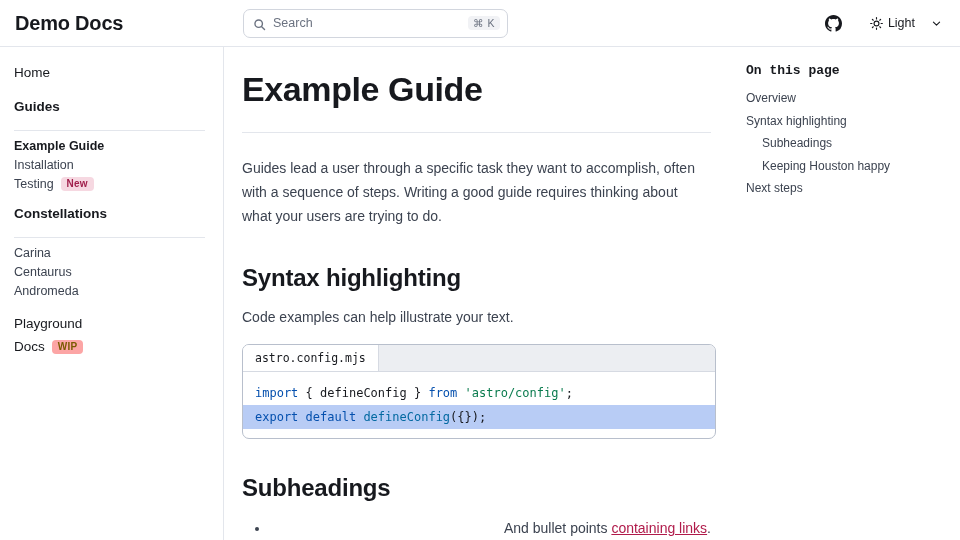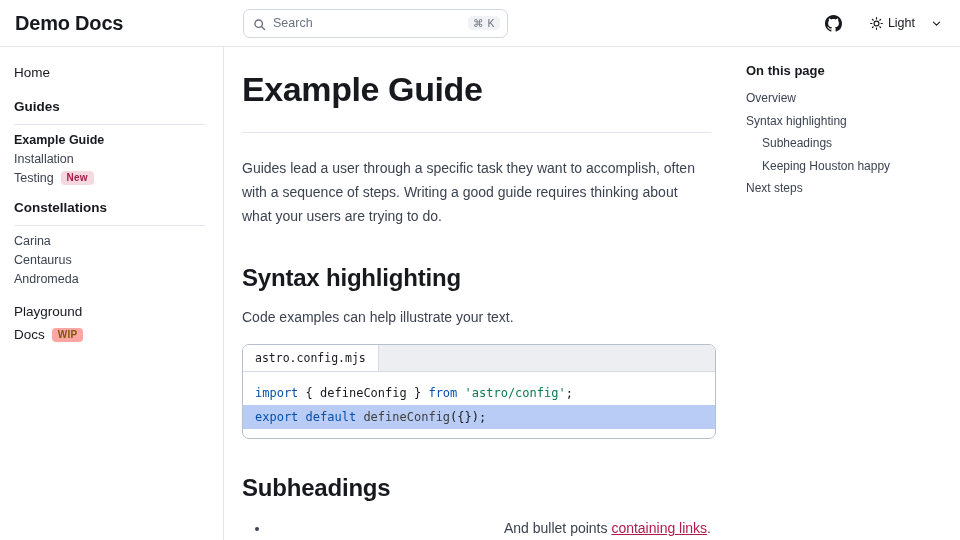"On this page" .toc-title { font-family: Liberation Sans, sans-serif -> Liberation Mono, monospace }
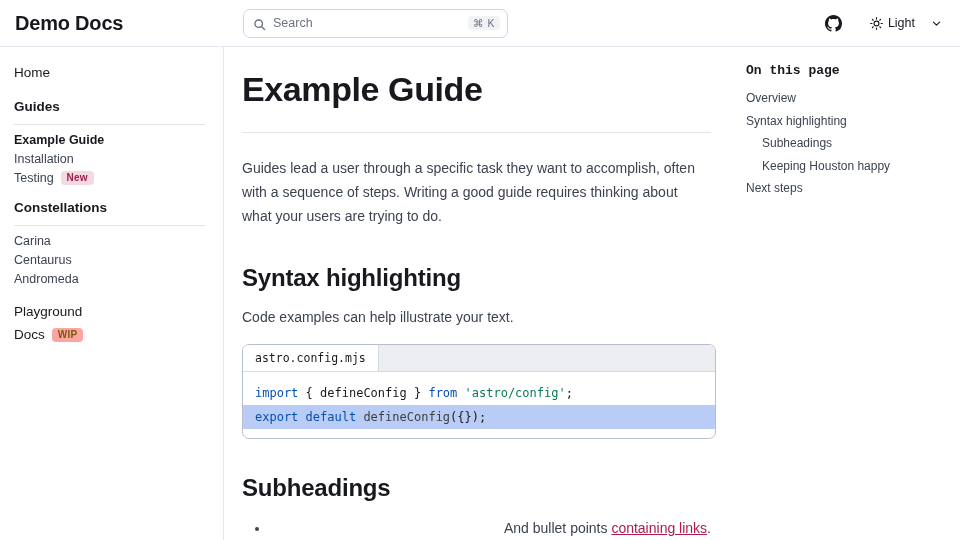"Guides" .nav-group-title { padding-bottom: 10px -> 16px }
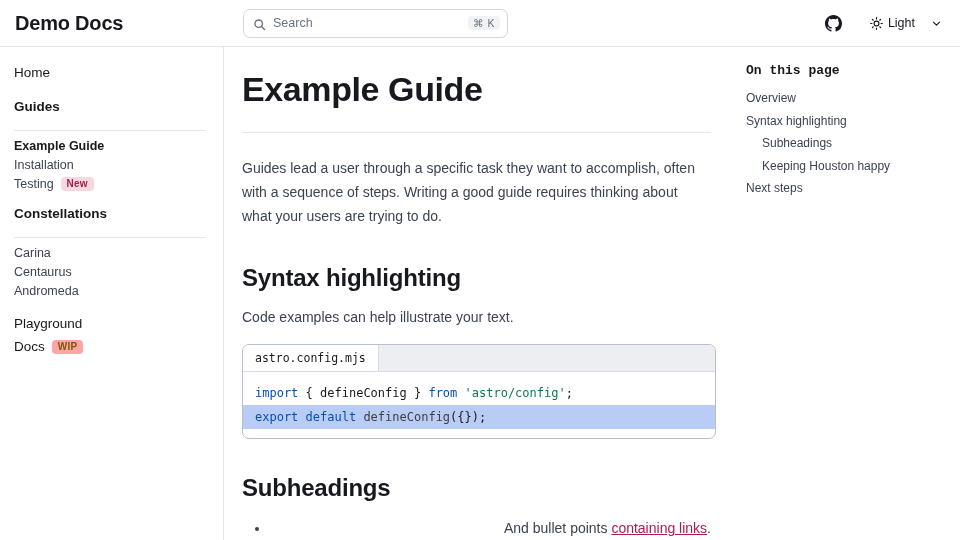"defineConfig" .tok-fn { color: #404040 -> #0369a1 }
